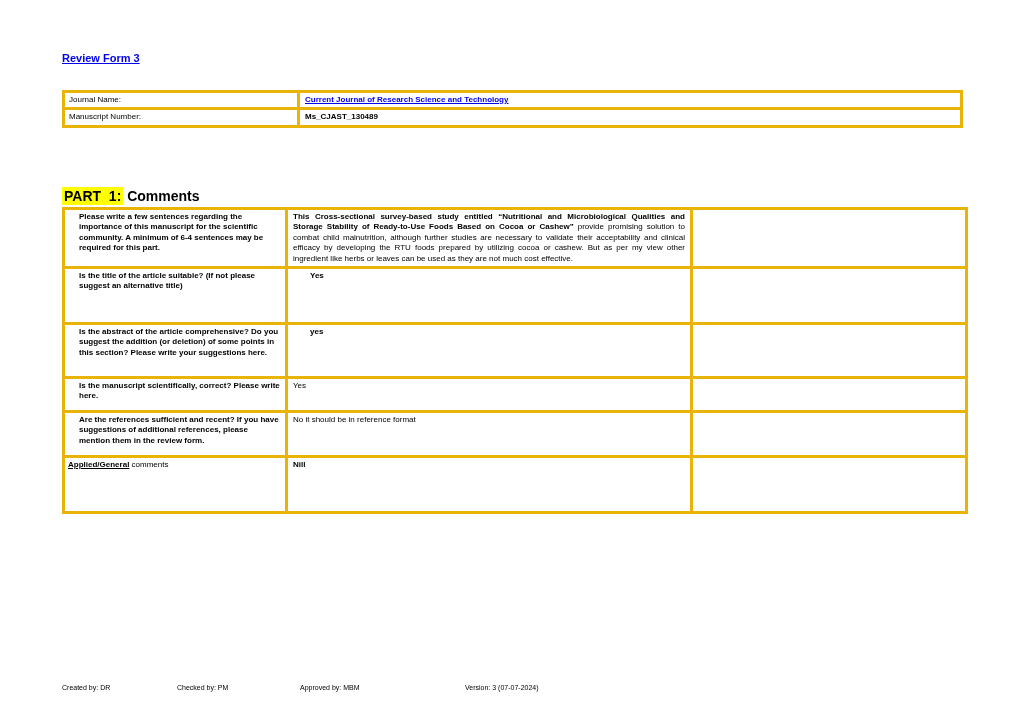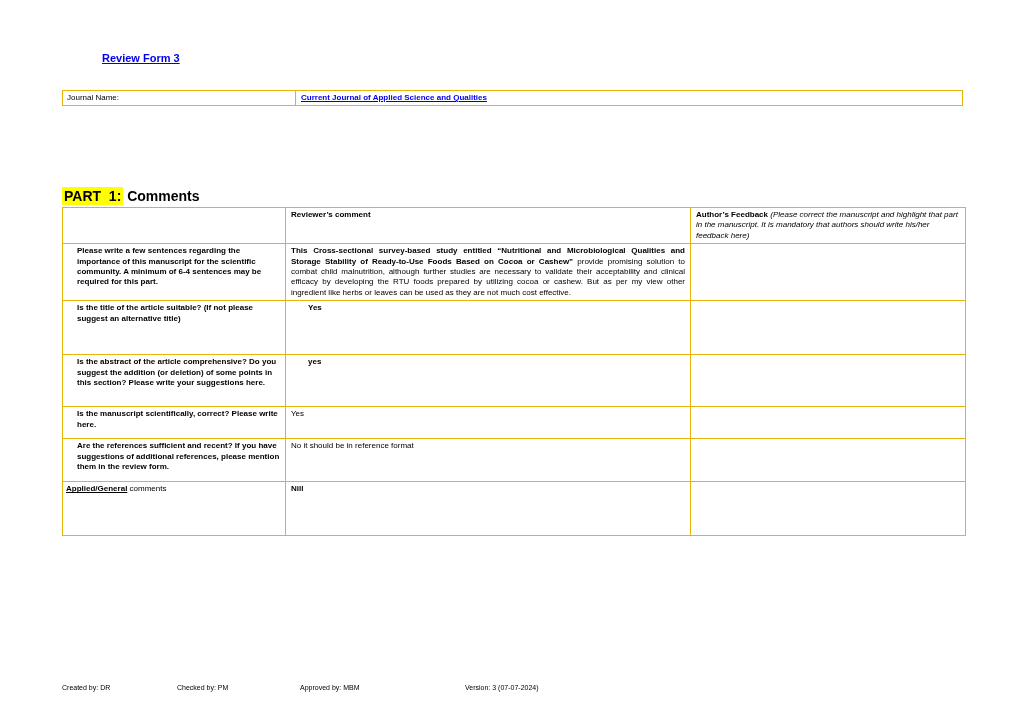"Review Form 3" .doc-title { margin-left: 40px -> none }
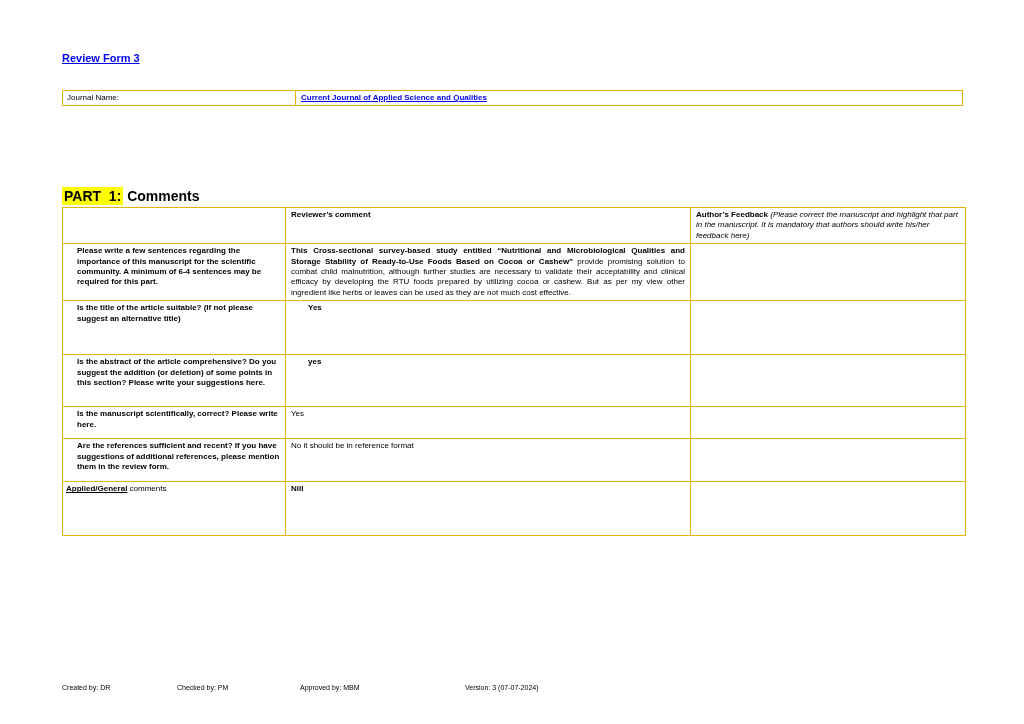"Journal Name:" td { border: 1px solid #eab308 -> 3px solid #eab308 }
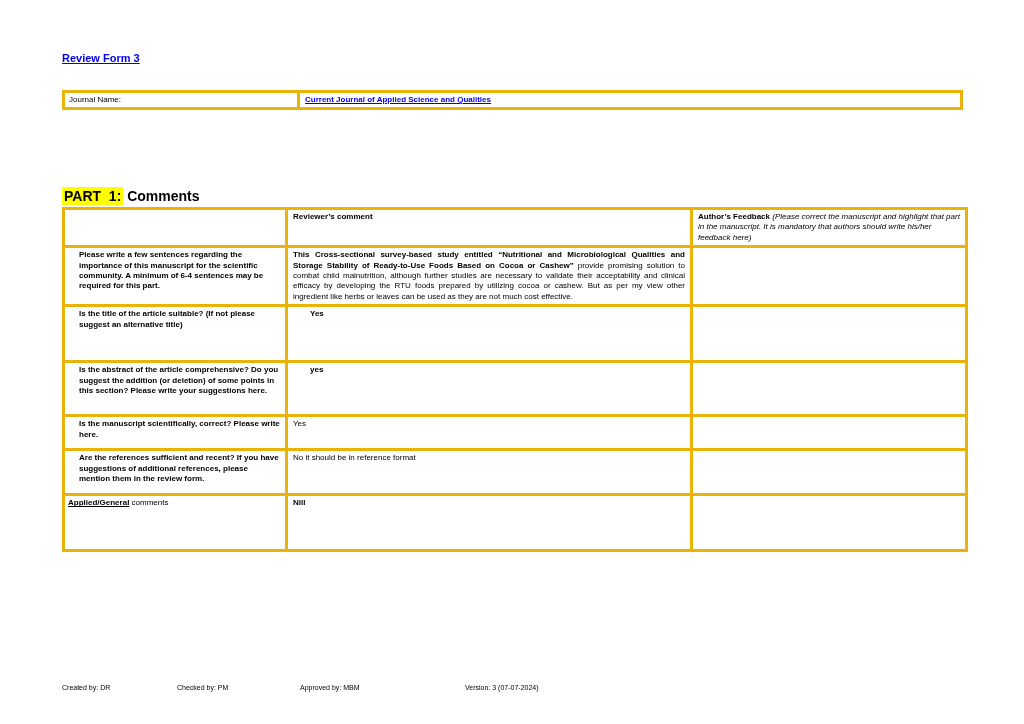"Current Journal of Applied Science" span.journal-link { text: Applied Science and Qualities -> Research Science and Technology }
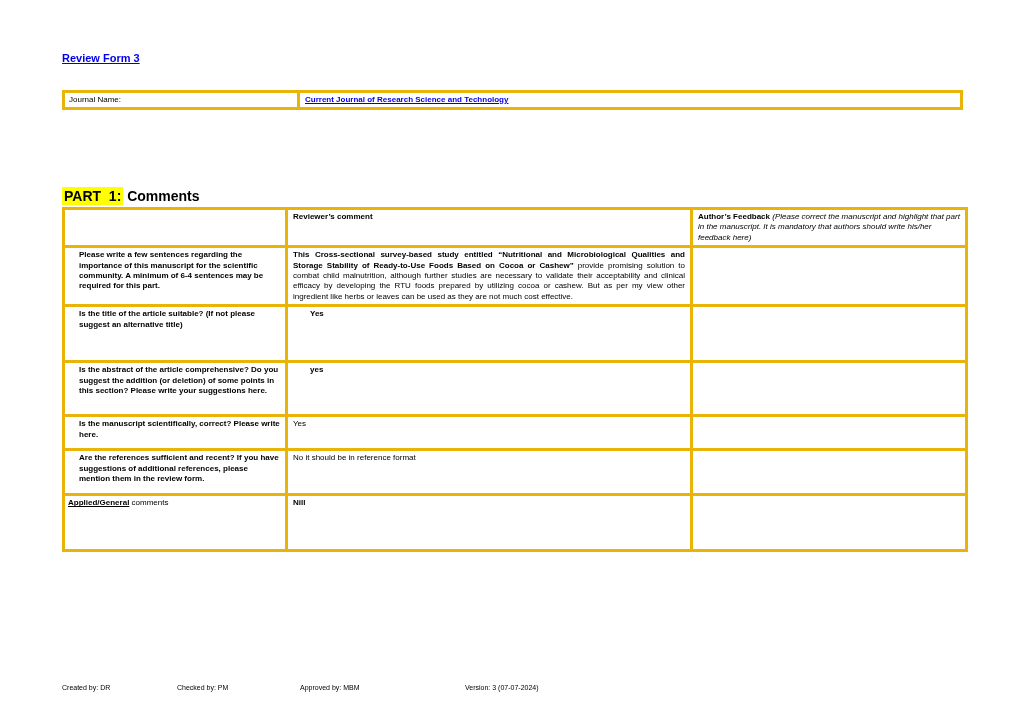"Manuscript Number:" tr { html: none -> <tr> <td>Manuscript Number:</td> <td>Ms_CJAST_130489</td> </tr> }
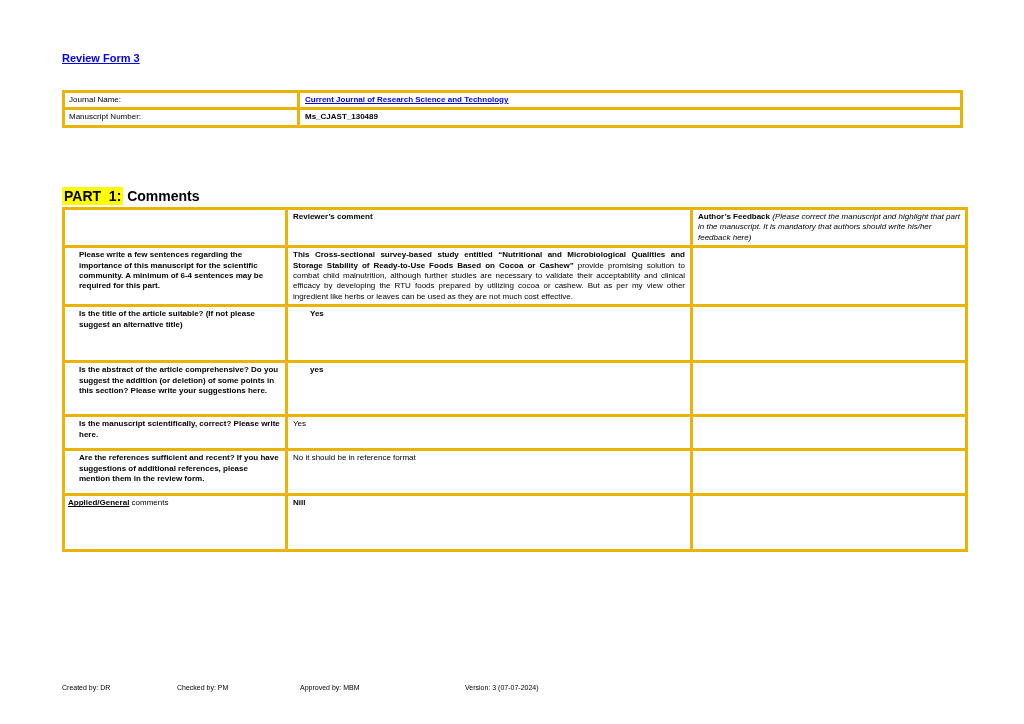"Reviewer’s comment" tr.hrow { html: <tr> <td></td> <td>Reviewer’s comment</td> <td><span>Author’s Feedback </span><span>(Please correct the manuscript and highlight that part in the manuscript. It is mandatory that authors should write his/her feedback here)</span></td> </tr> -> none }
